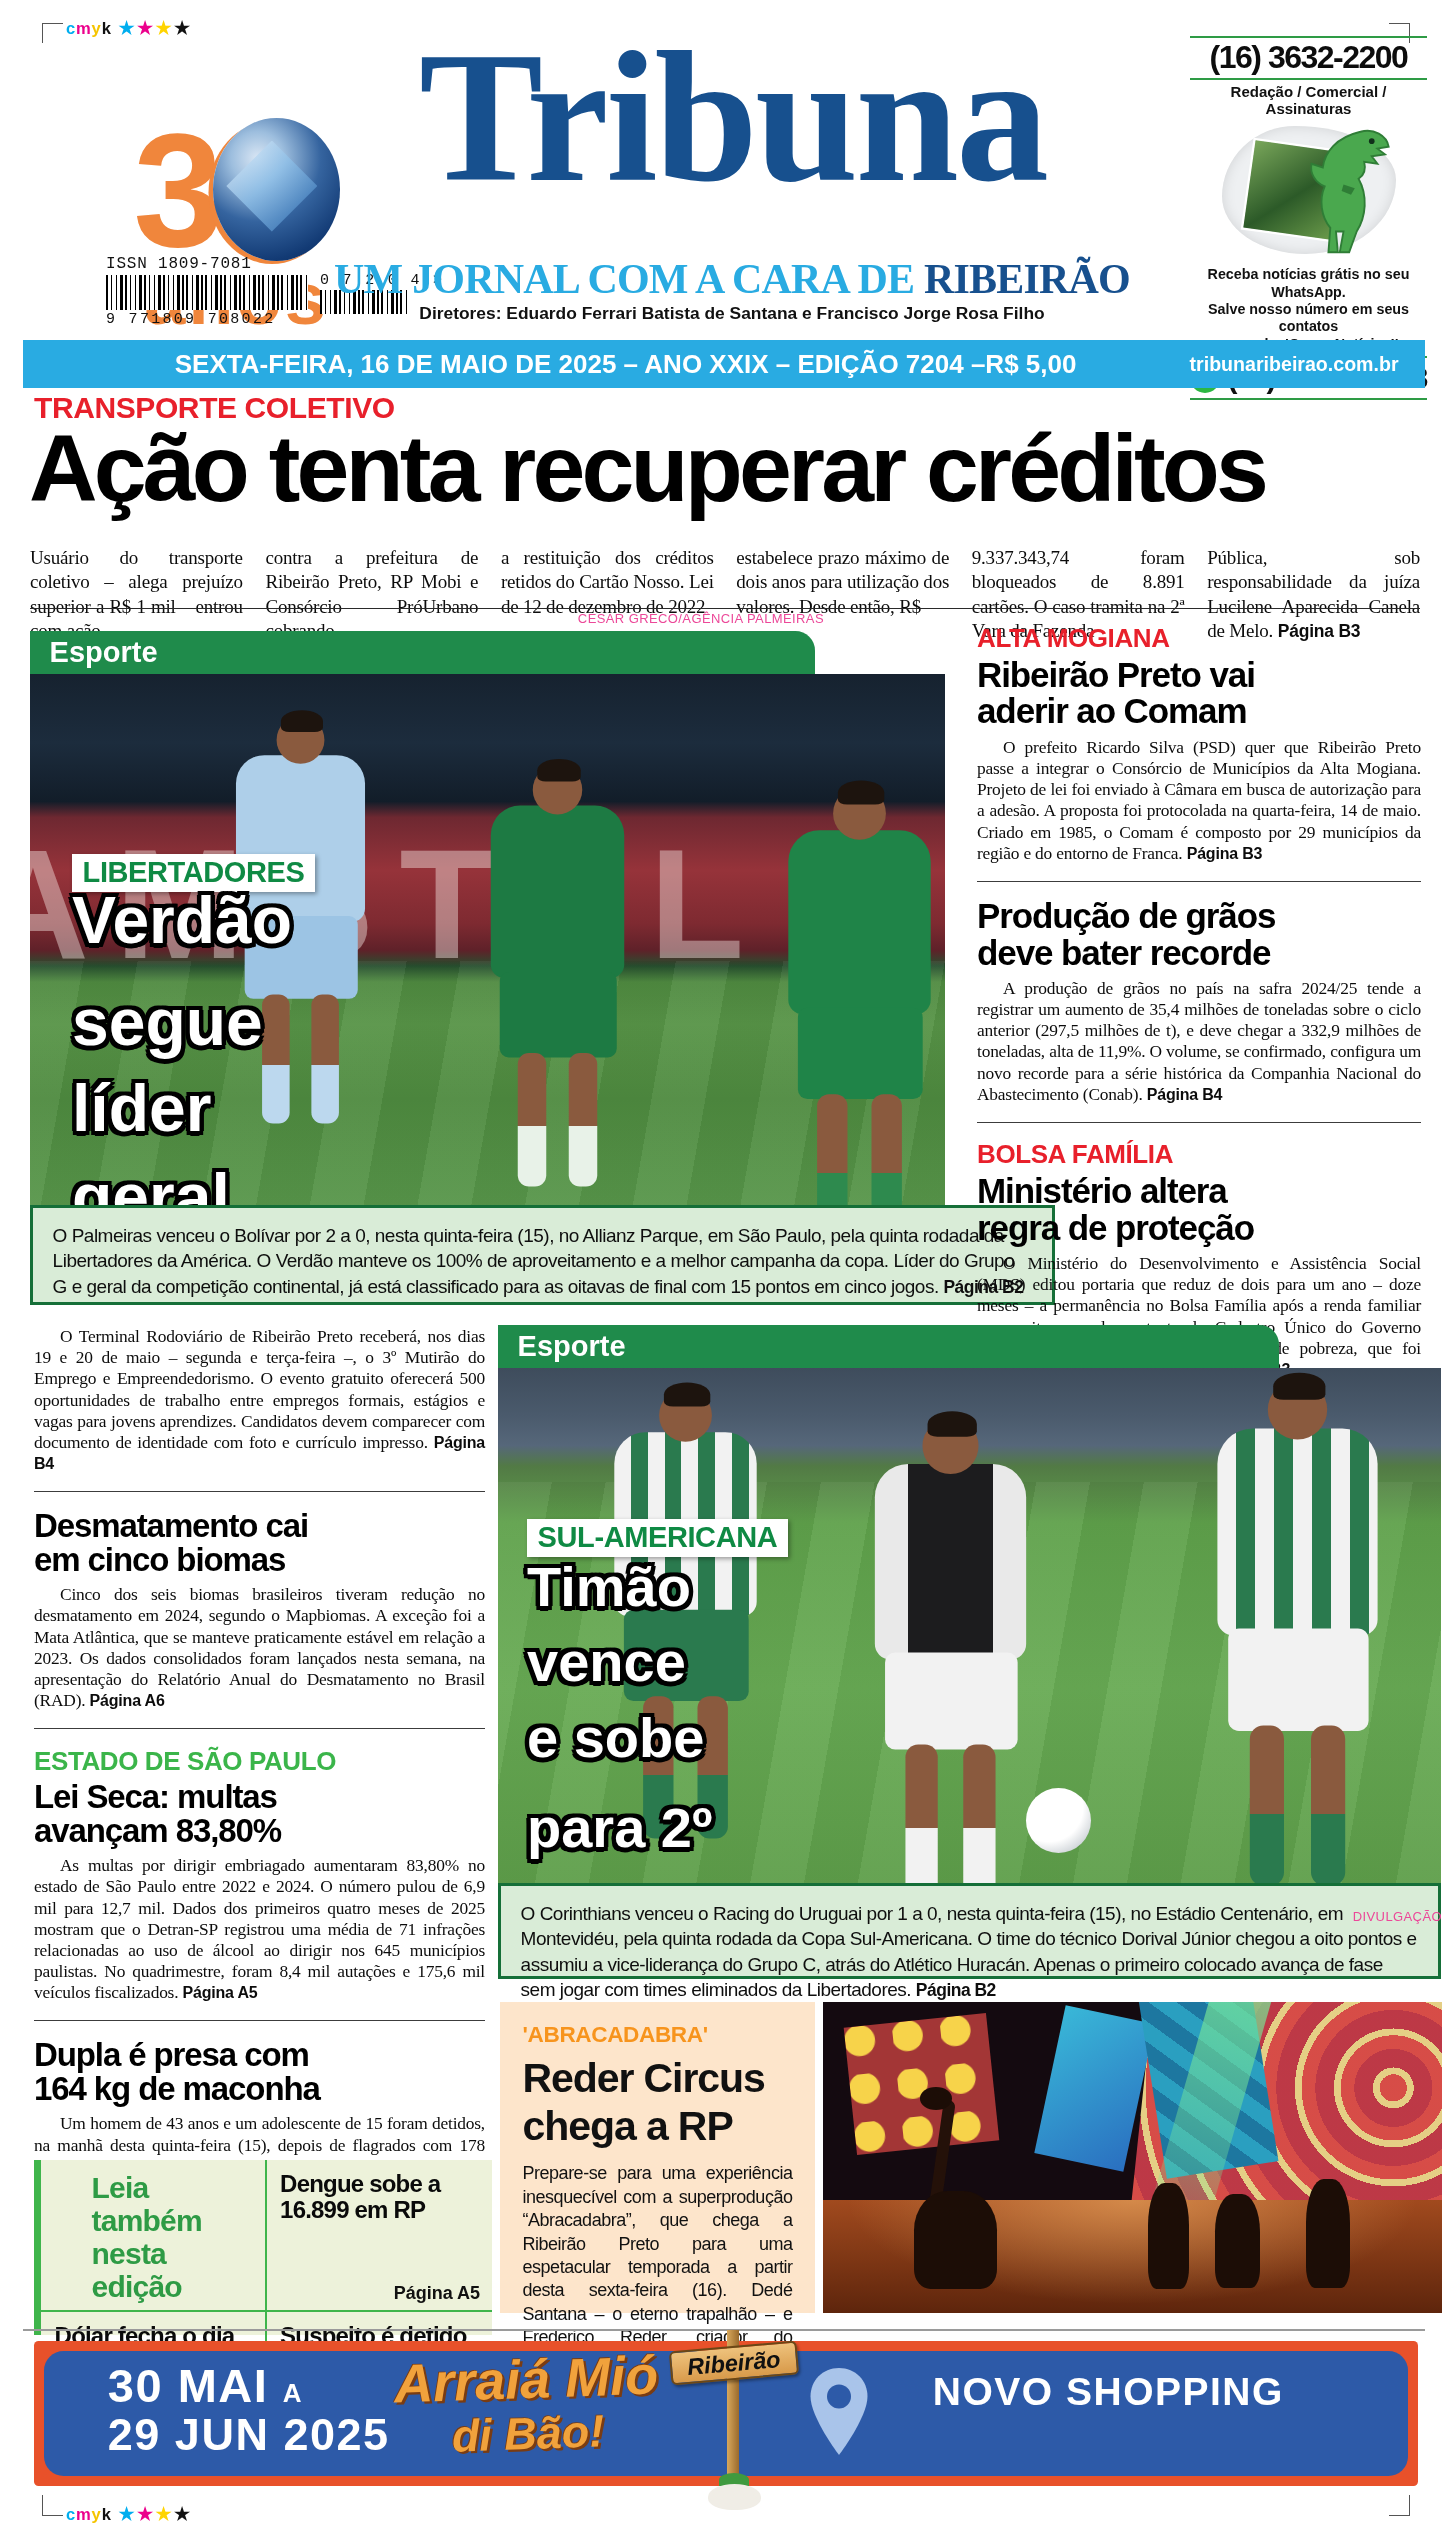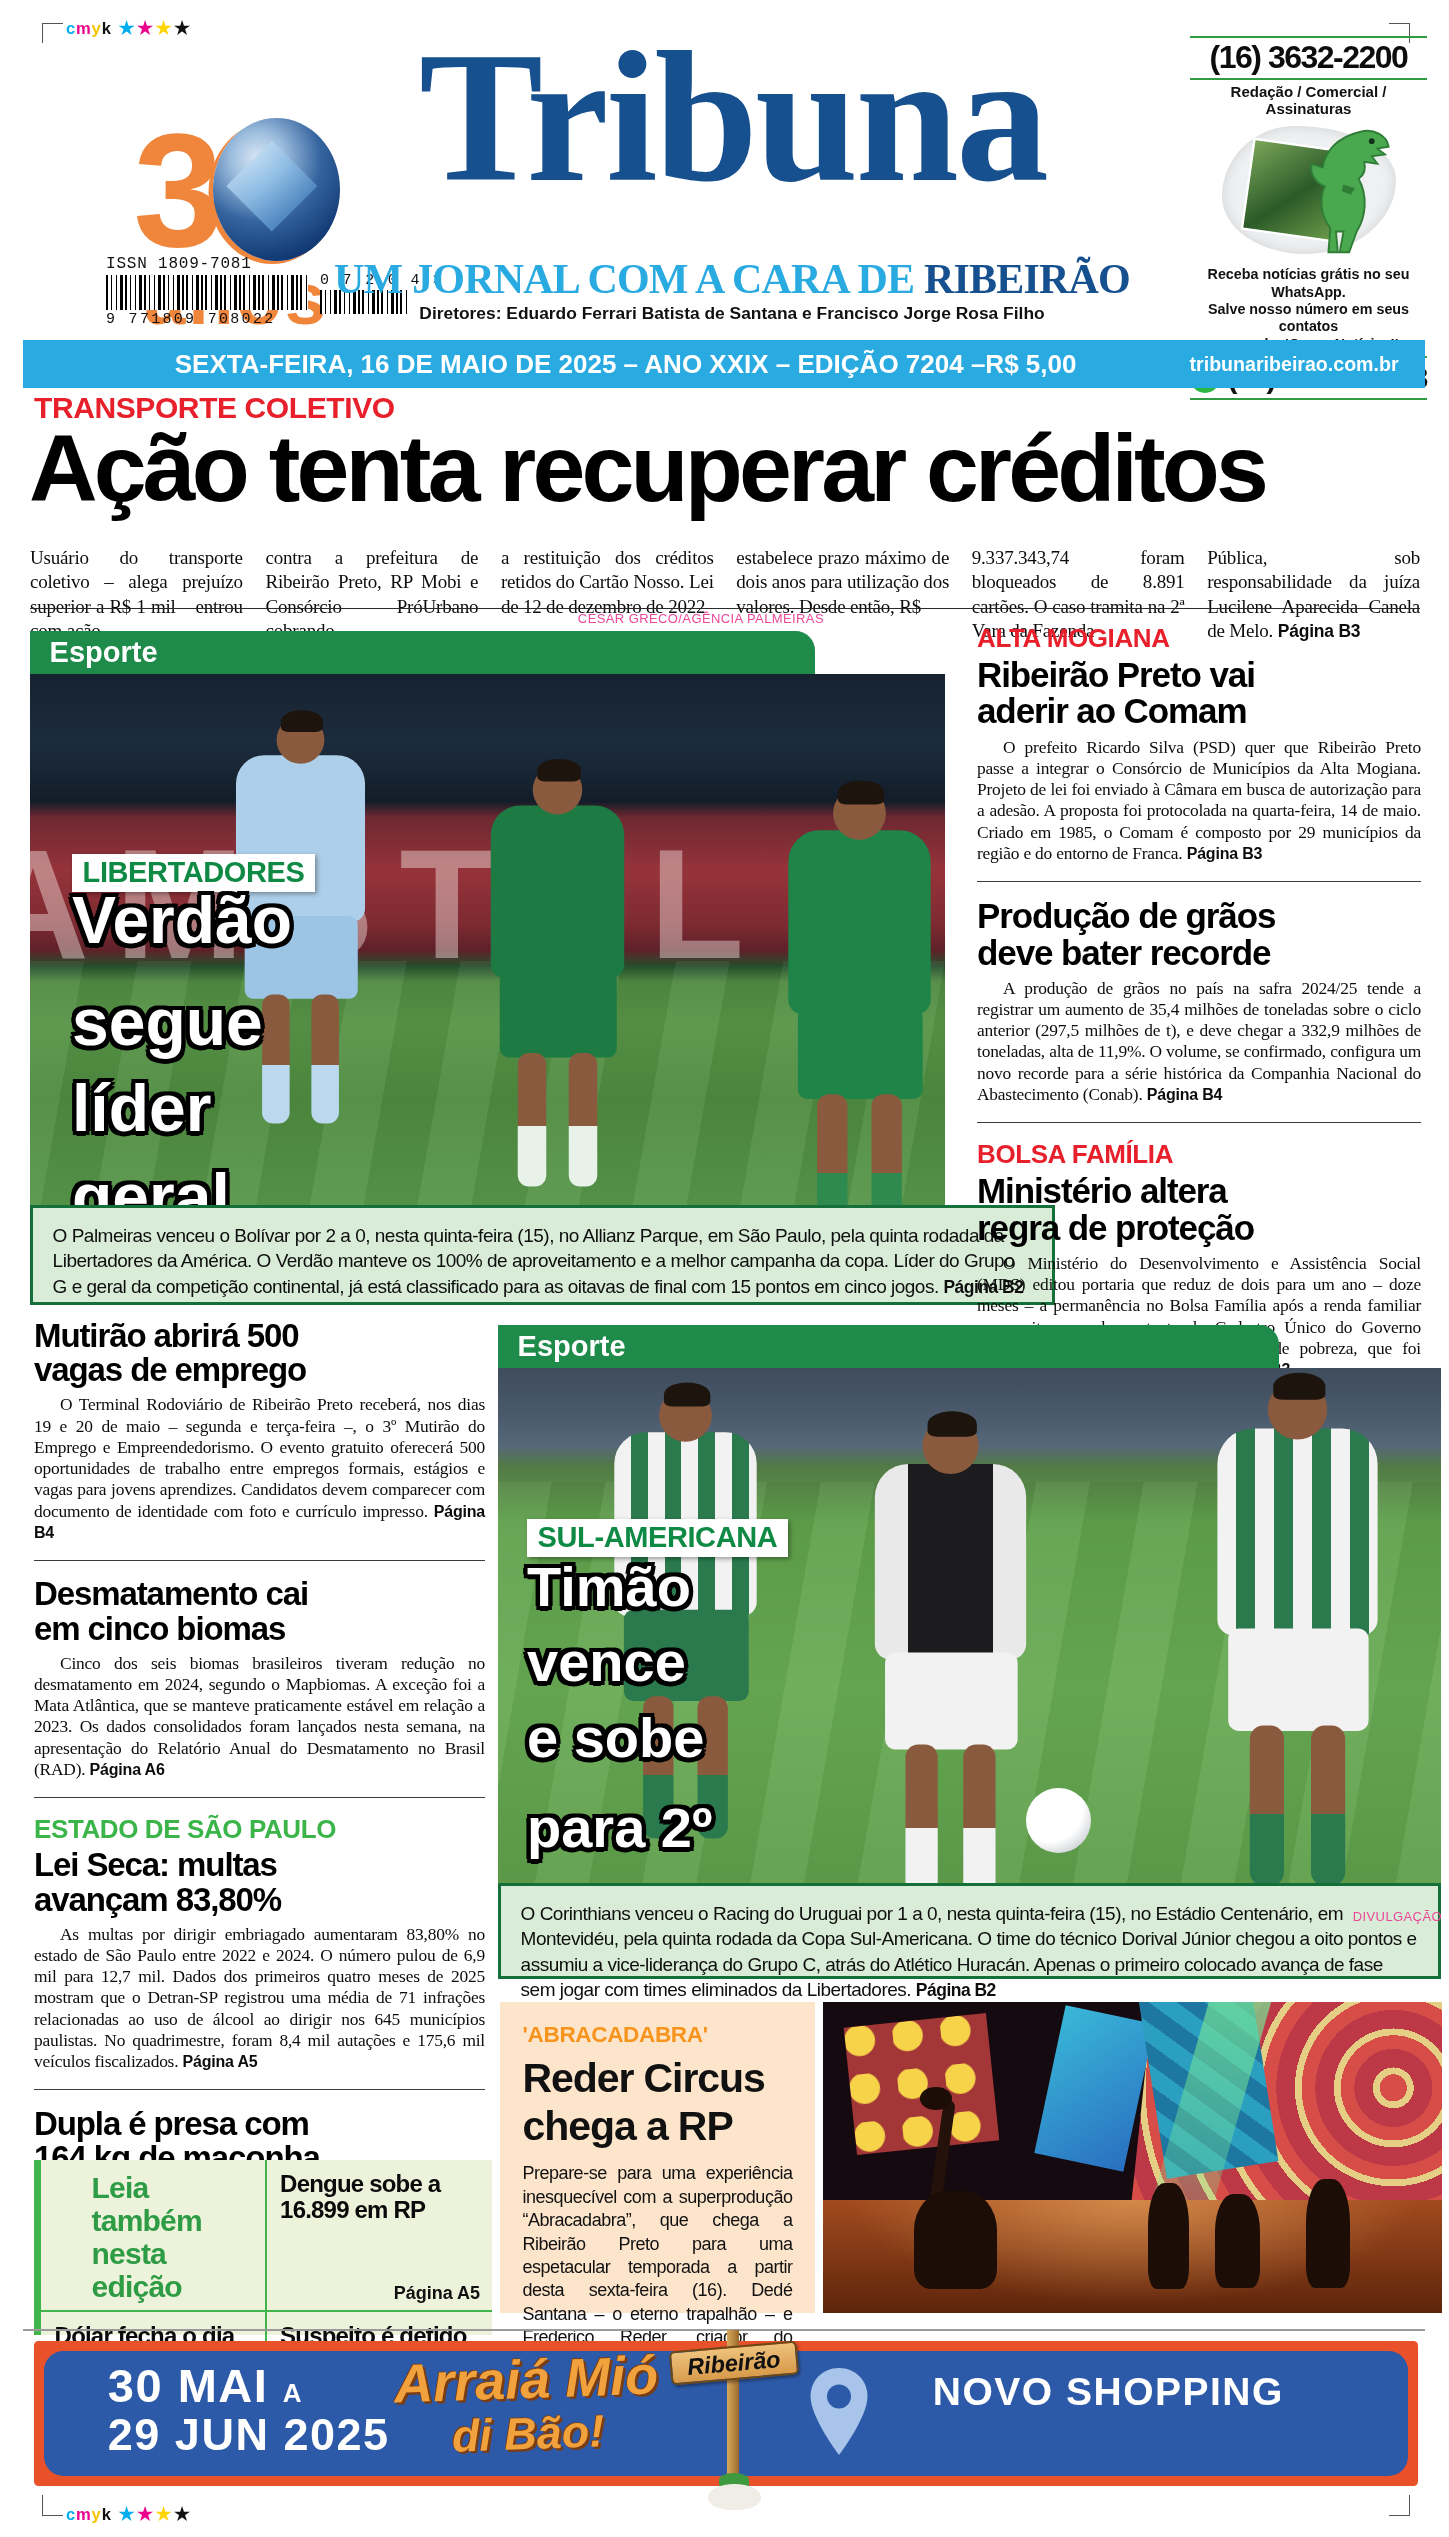"Mutirão abrirá 500" div.h2 { html: <div> <div>Mutirão abrirá 500</div> <div>vagas de emprego</div> </div> -> none }
